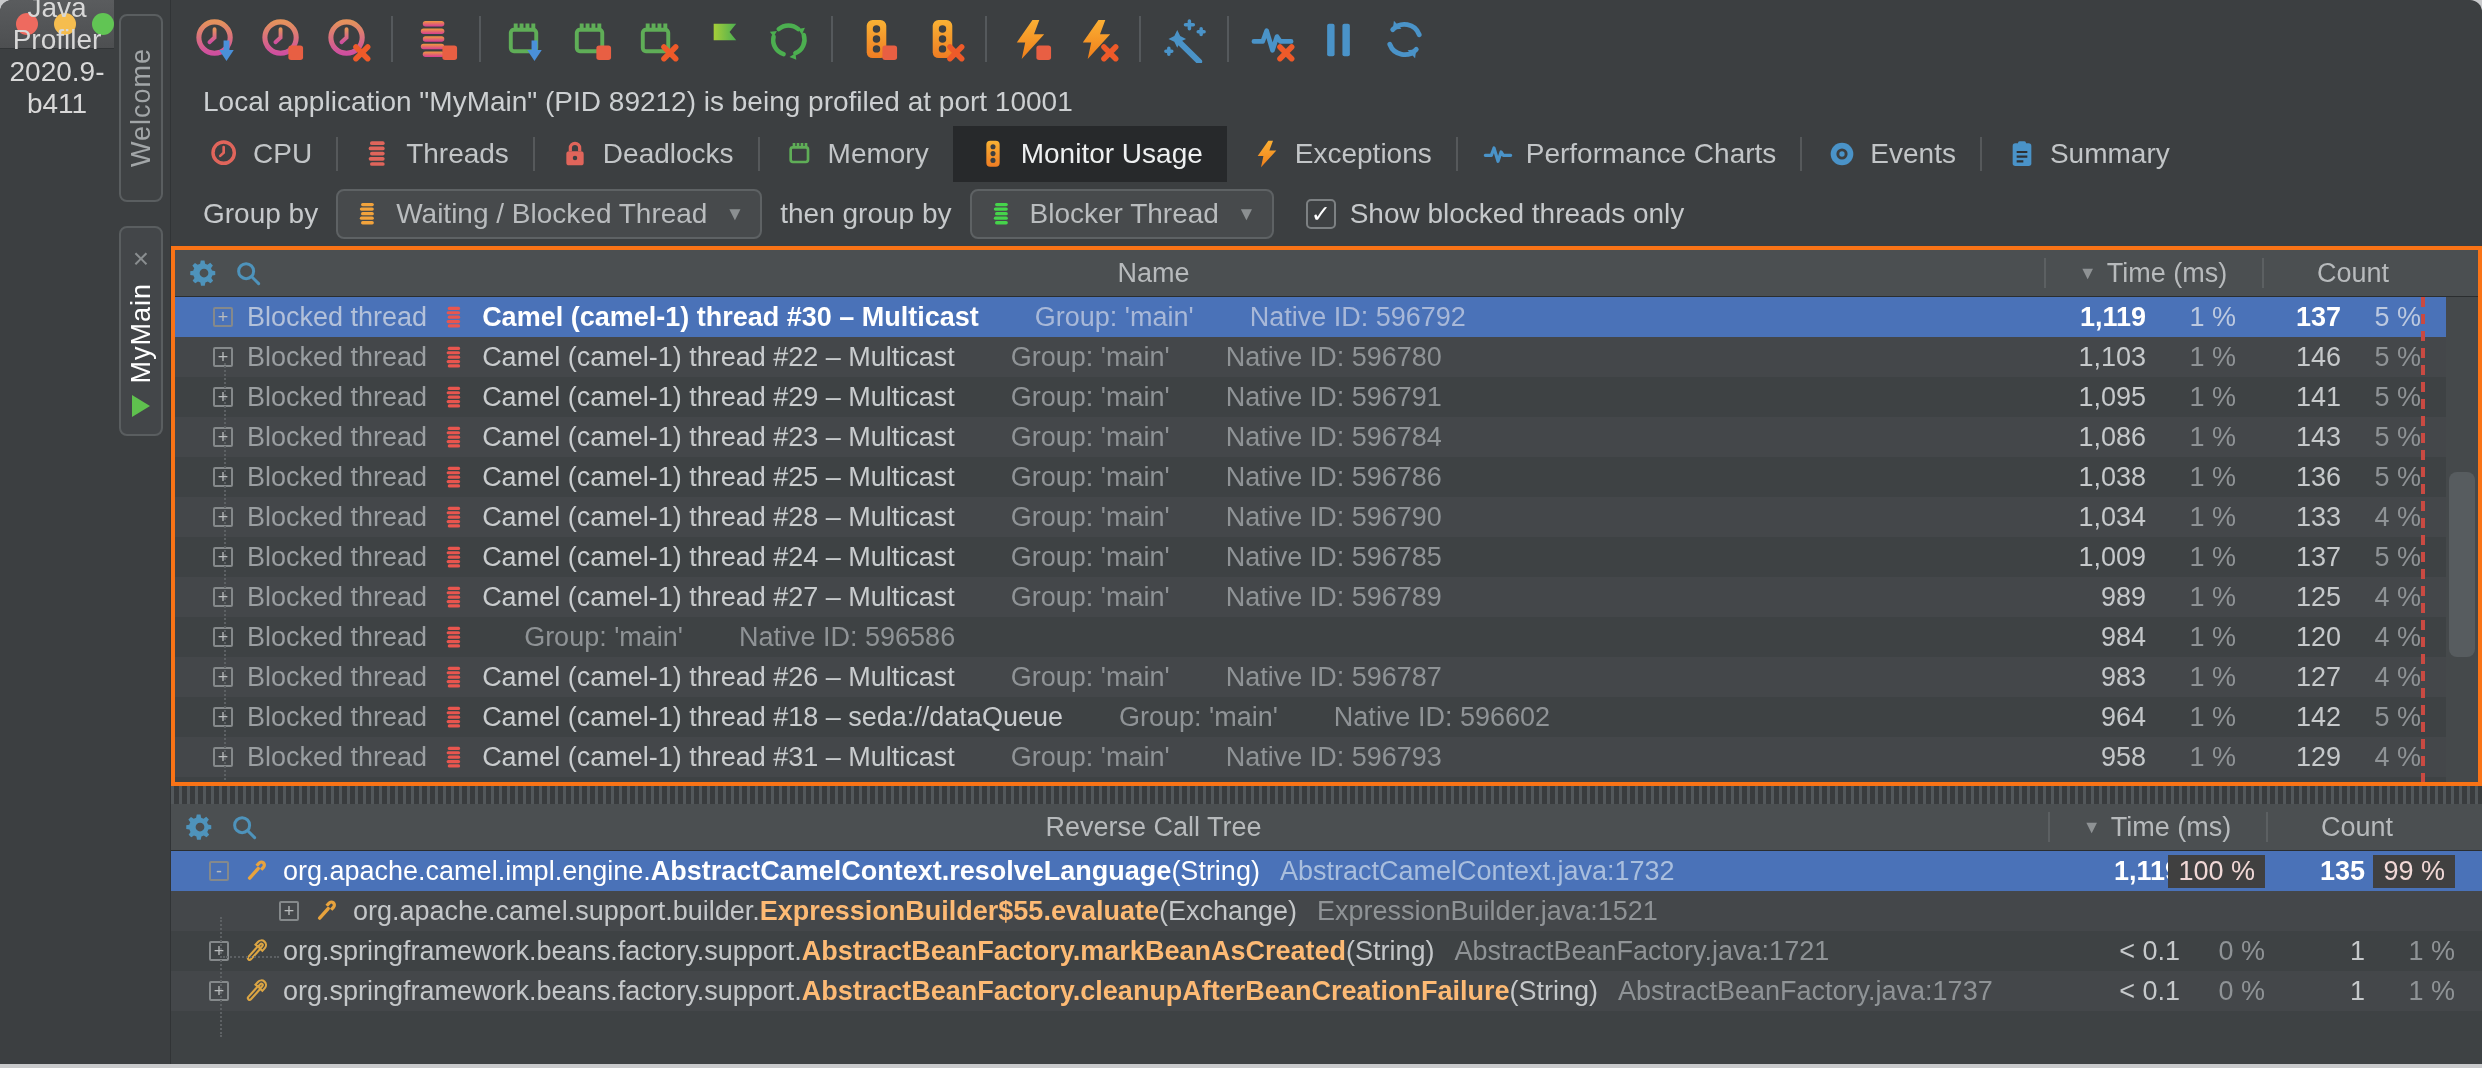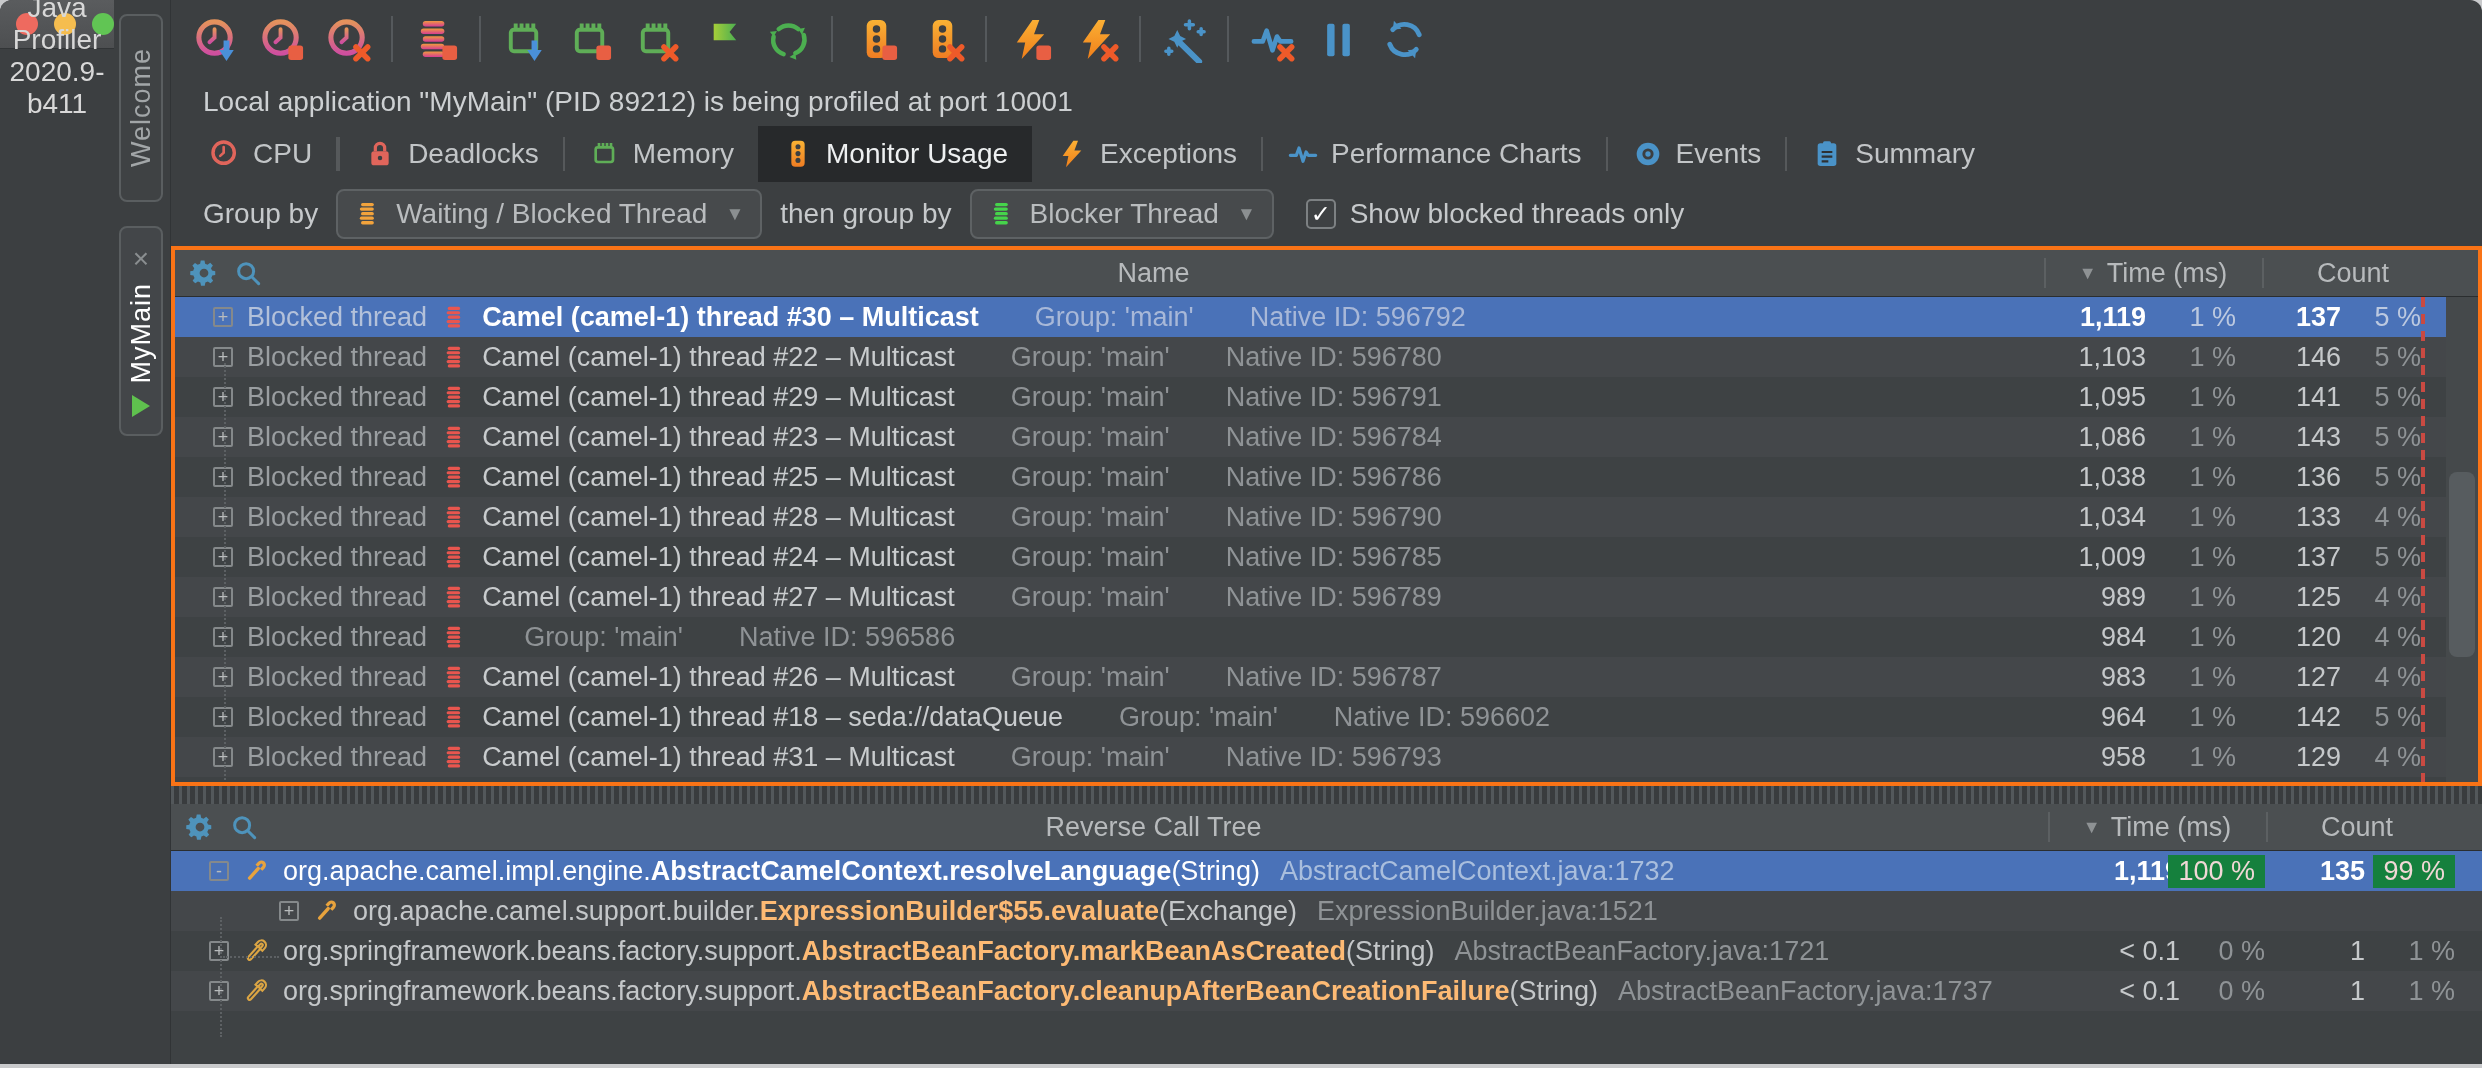"Threads" div.tab { html: none -> <div> <svg> <g> <rect></rect> <rect></rect> <rect></rect> <rect></rect> <rect></rect> </g> </svg> <span>Threads</span> </div> }
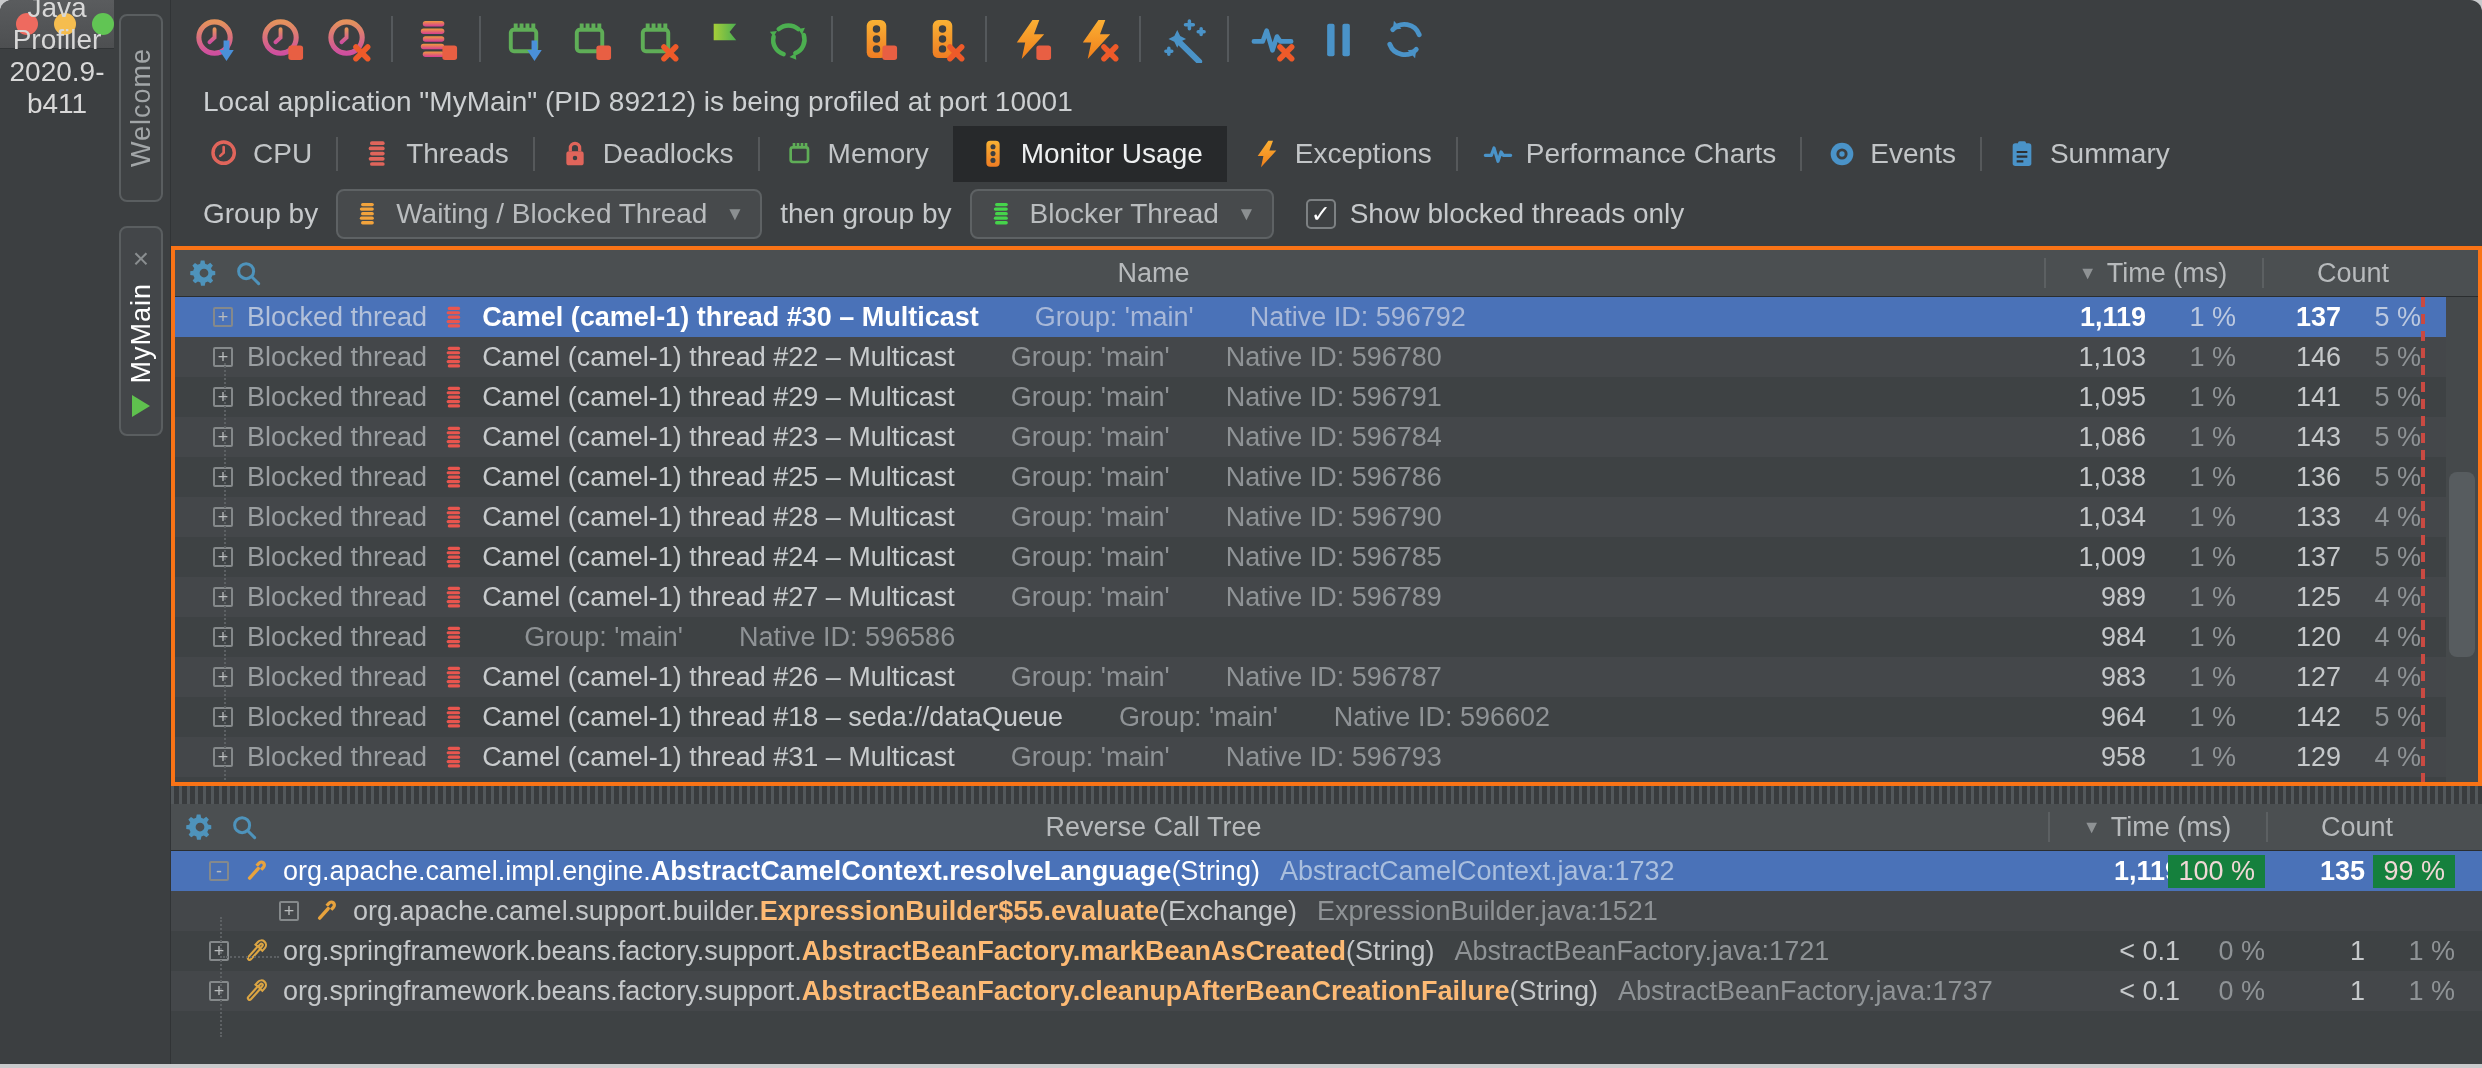"100 %" .badge { background: #15803d -> #404040 }
